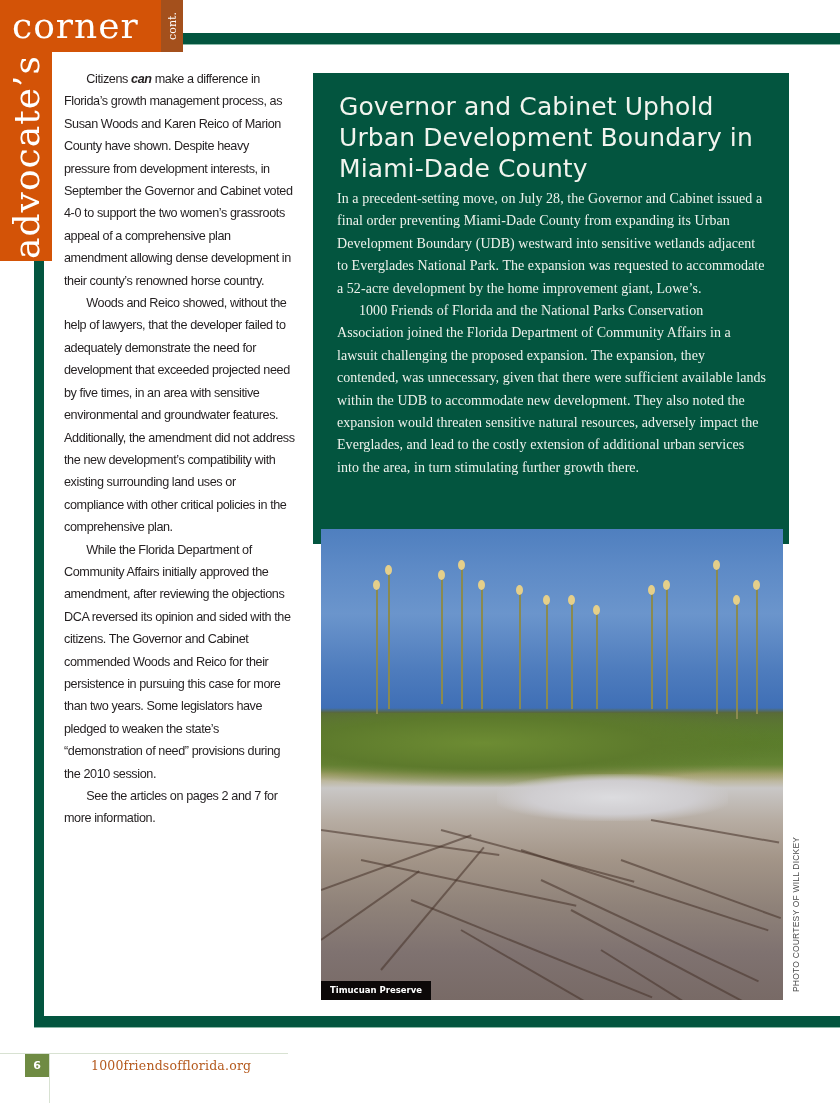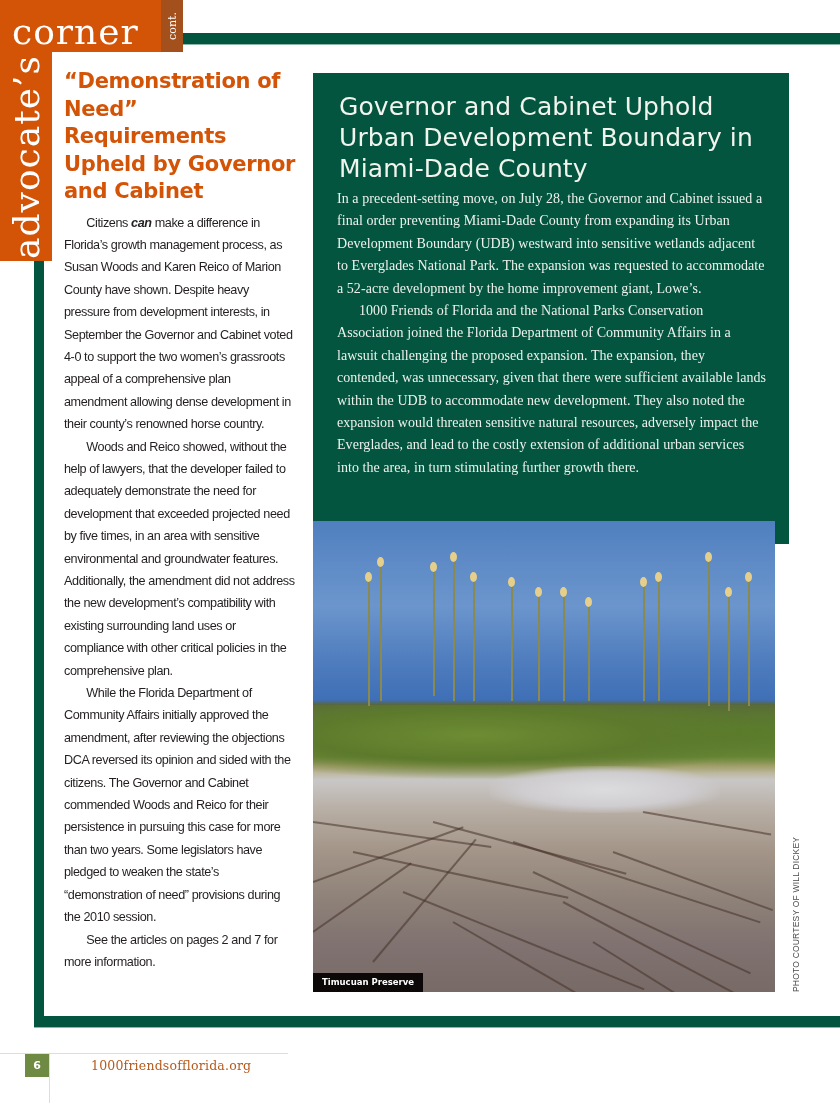"corner" .tag-corner span { margin-top: 6px -> none }
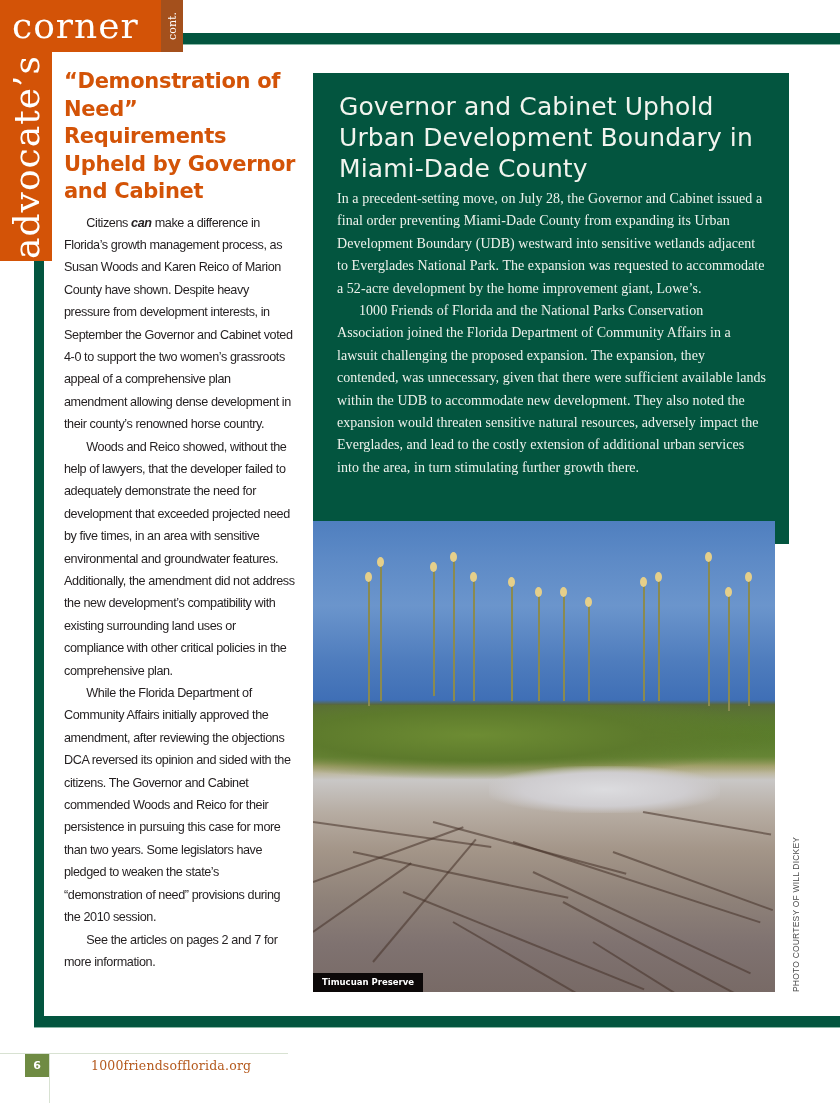"“Demonstration of Need” Requirements" h2.left-title { html: <h2>“Demonstration of Need” Requirements Upheld by Governor and Cabinet</h2> -> none }
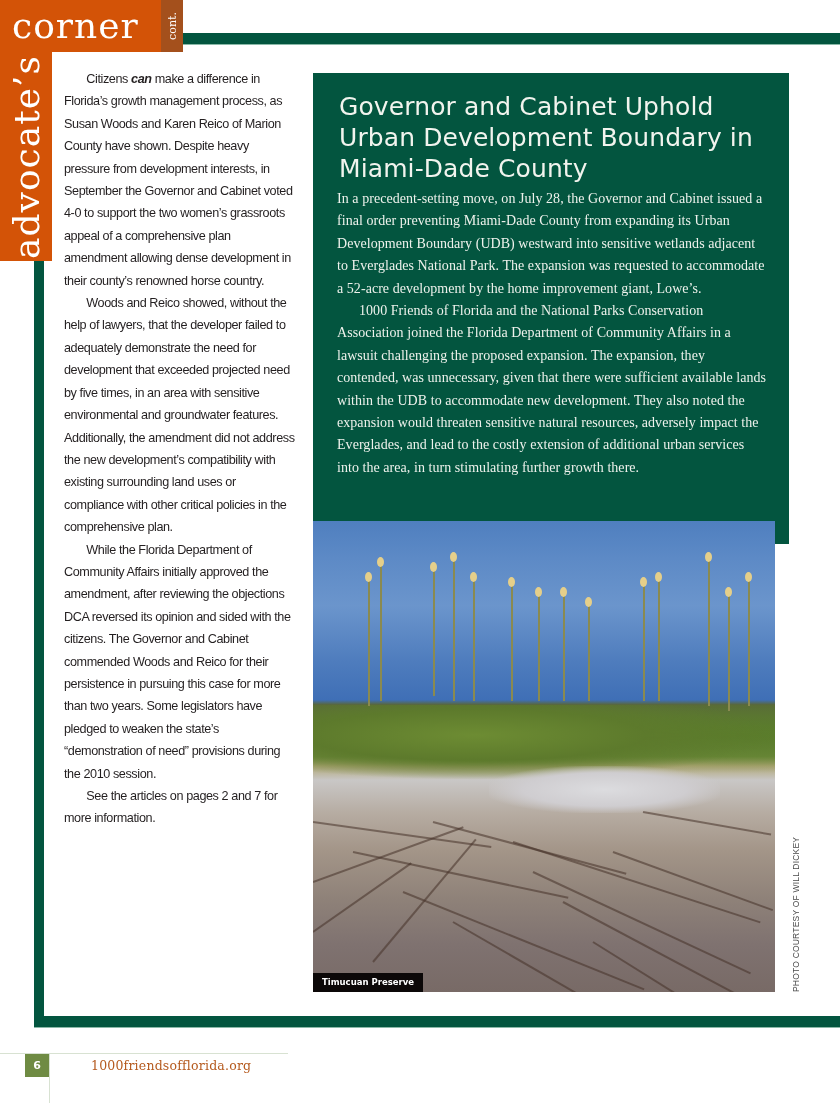"Timucuan Preserve" figure.photo { margin: 0 -> 8px }
